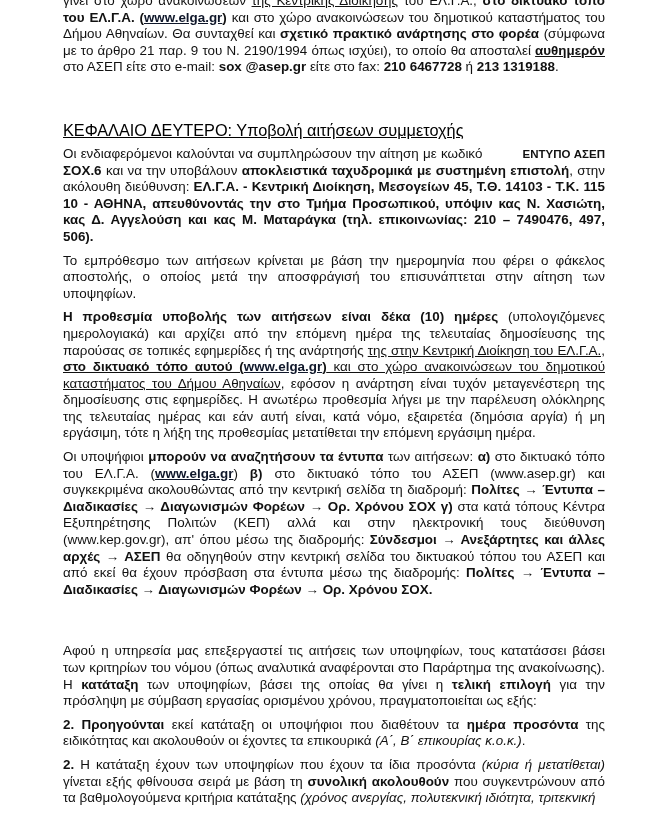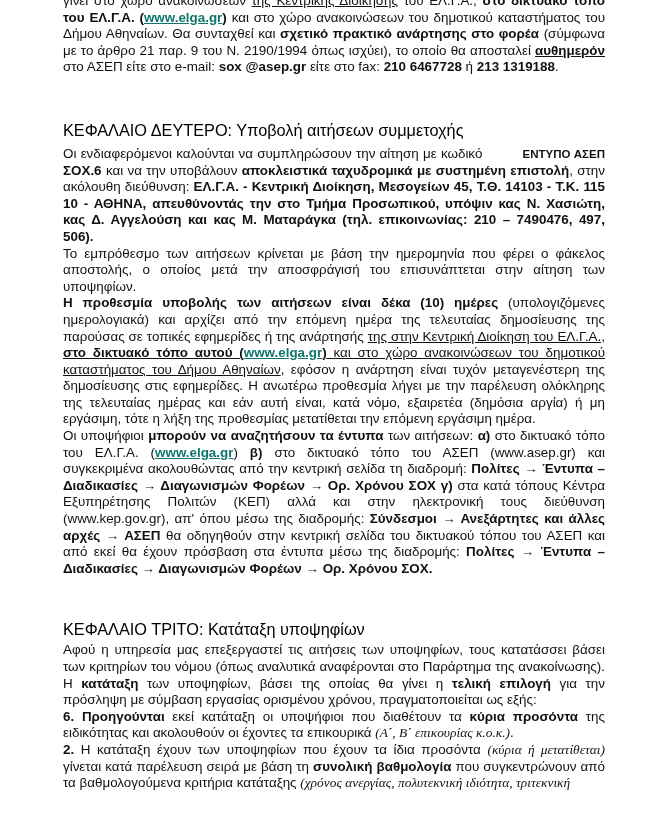"www.elga.gr" a { color: #0f766e -> #0f172a }
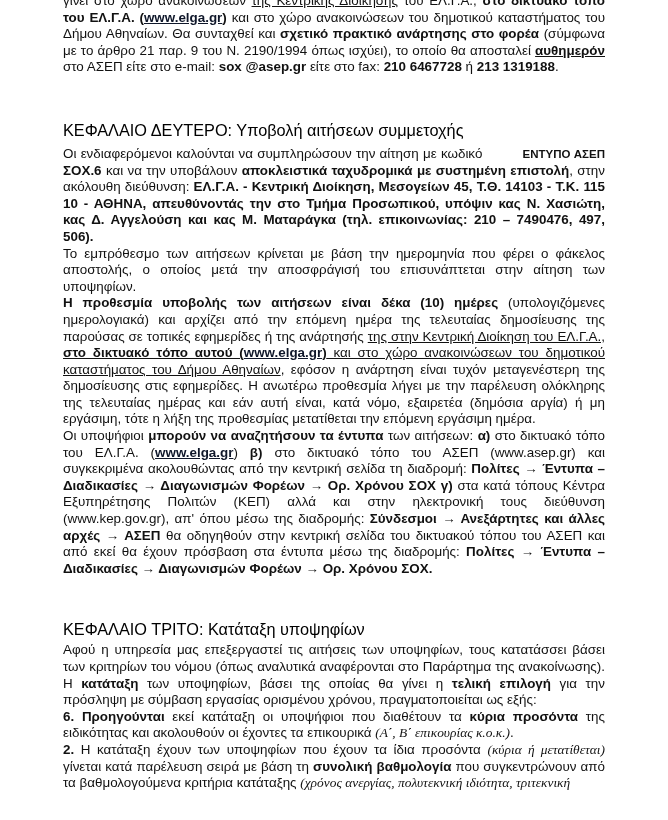"ΚΕΦΑΛΑΙΟ ΔΕΥΤΕΡΟ: Υποβολή αιτήσεων" h2 { text-decoration: none -> underline }
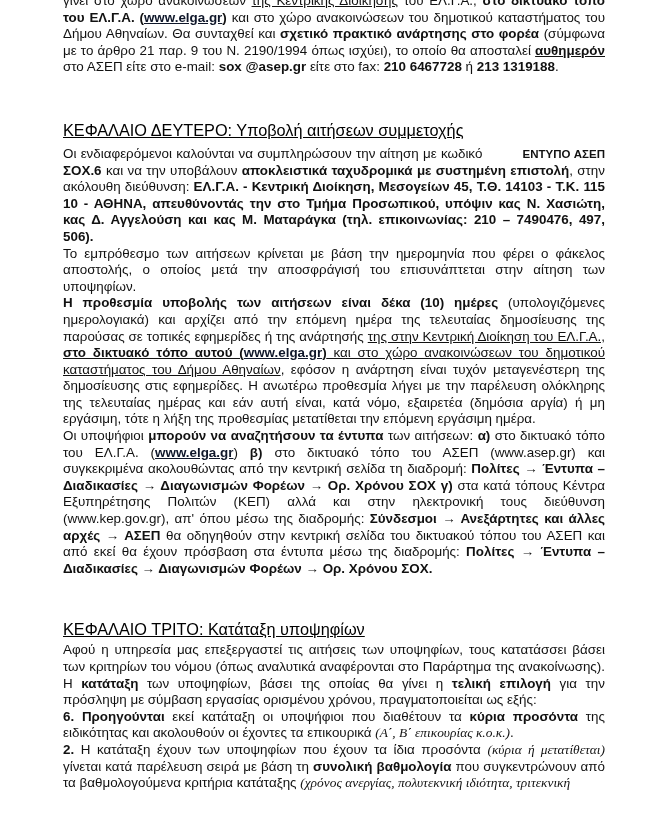"Το εμπρόθεσμο των αιτήσεων κρίνεται" .gap { margin-top: none -> 7px }
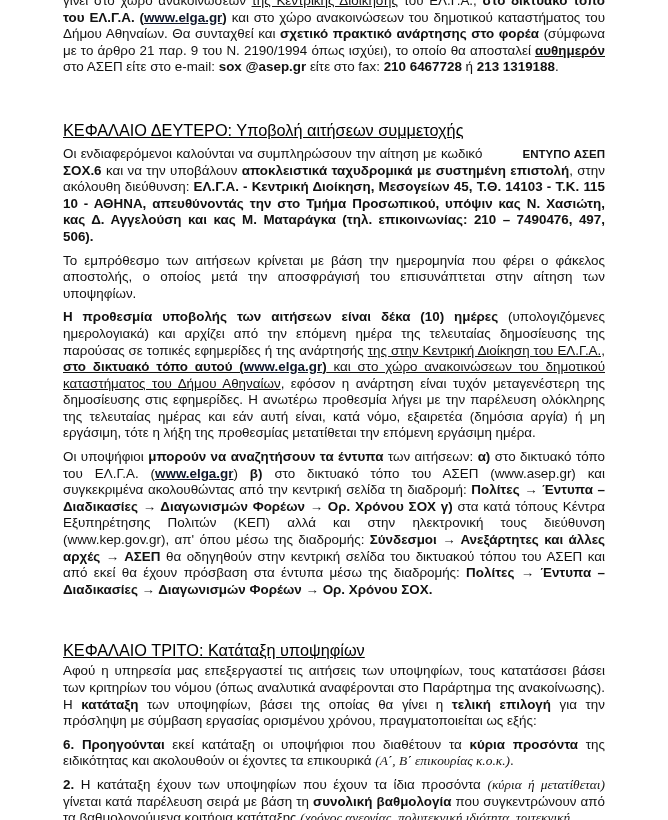"ΚΕΦΑΛΑΙΟ ΤΡΙΤΟ: Κατάταξη υποψηφίων" h2 { html: <h2>ΚΕΦΑΛΑΙΟ ΤΡΙΤΟ: Κατάταξη υποψηφίων</h2> -> none }
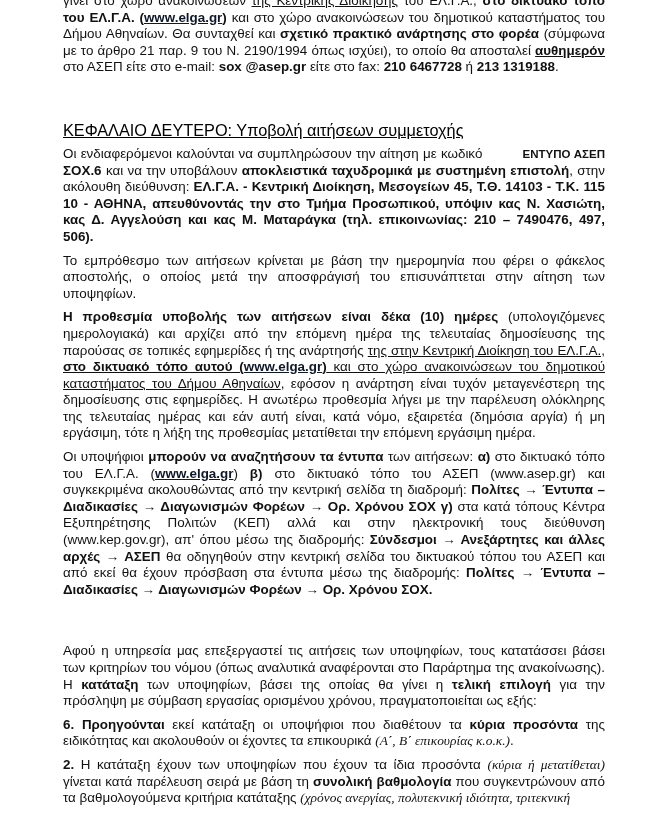"6. Προηγούνται" b { text: 6 -> 2 }
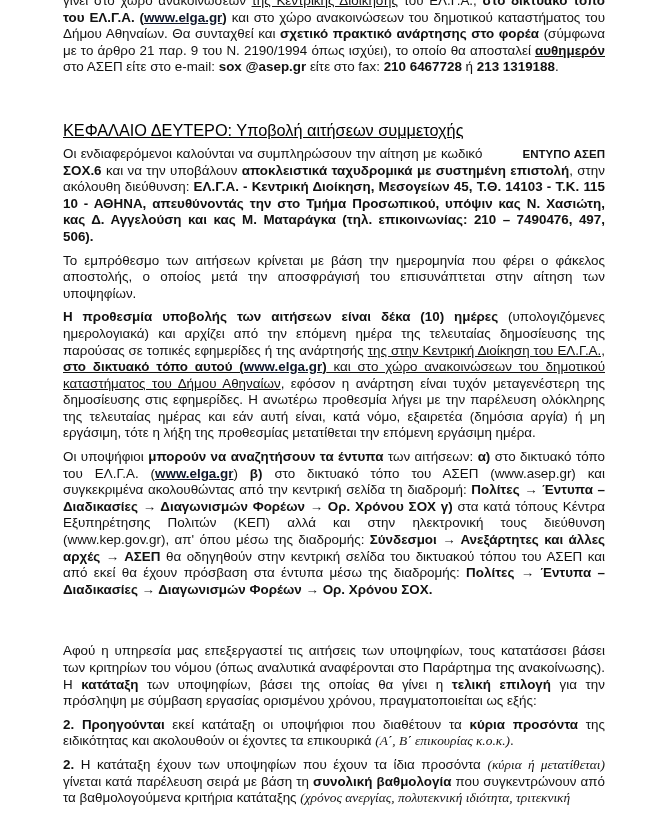"κύρια προσόντα" b { text: κύρια -> ημέρα }
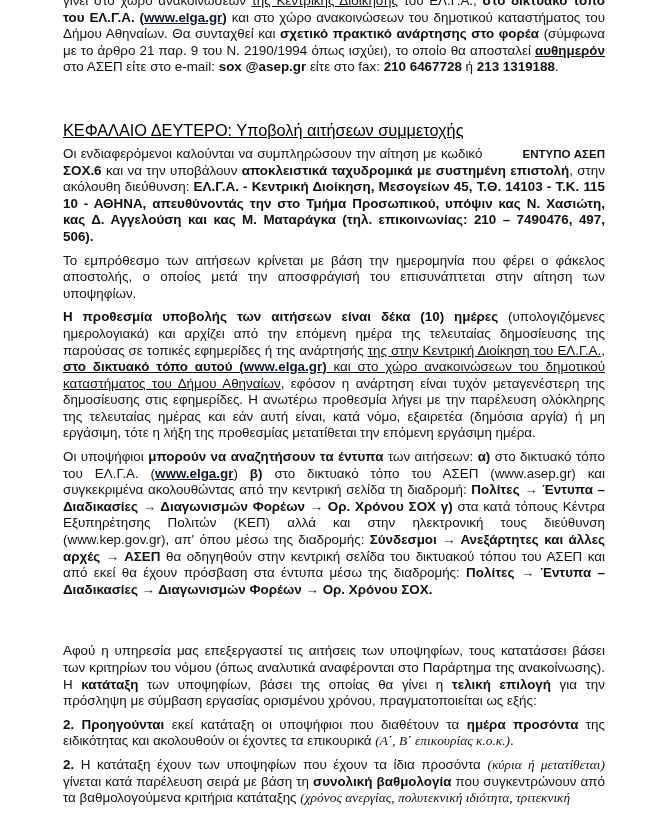"(Α΄, Β΄ επικουρίας κ.ο.κ.)" i { font-family: Liberation Serif, serif -> none }
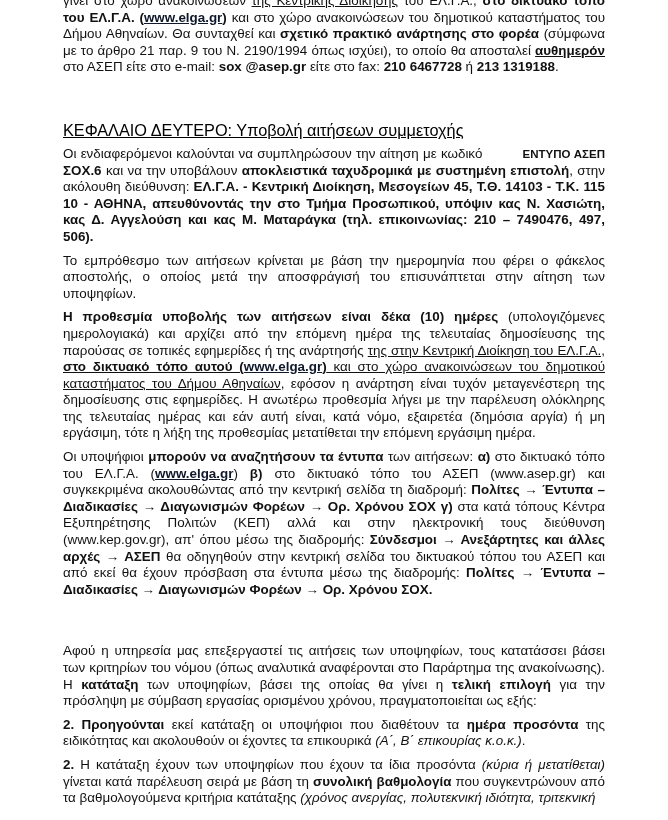"γίνεται κατά παρέλευση σειρά με" span { text: κατά παρέλευση -> εξής φθίνουσα }
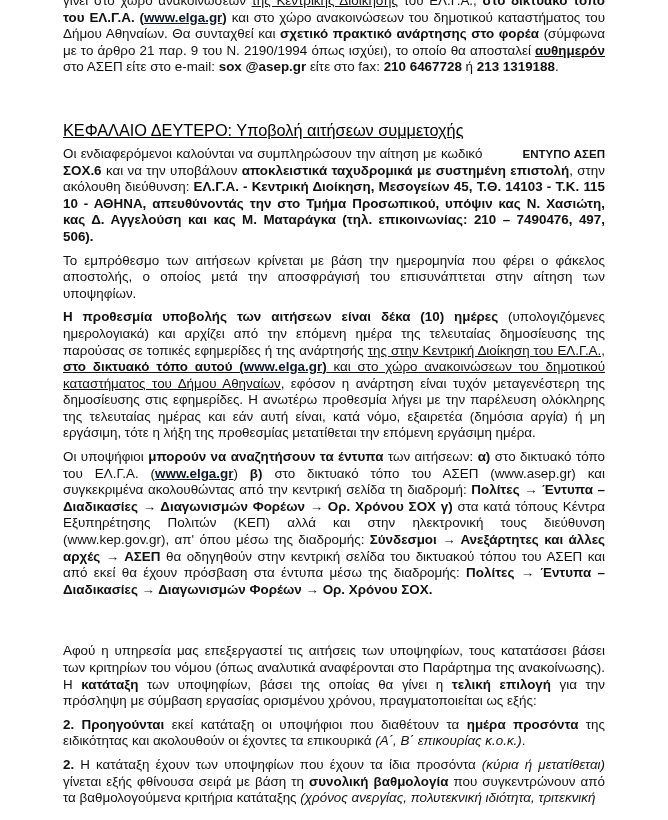"συνολική βαθμολογία" b { text: βαθμολογία -> ακολουθούν }
